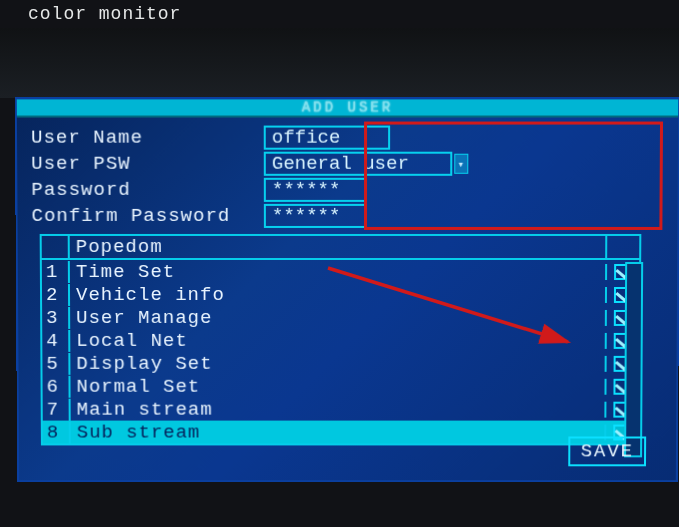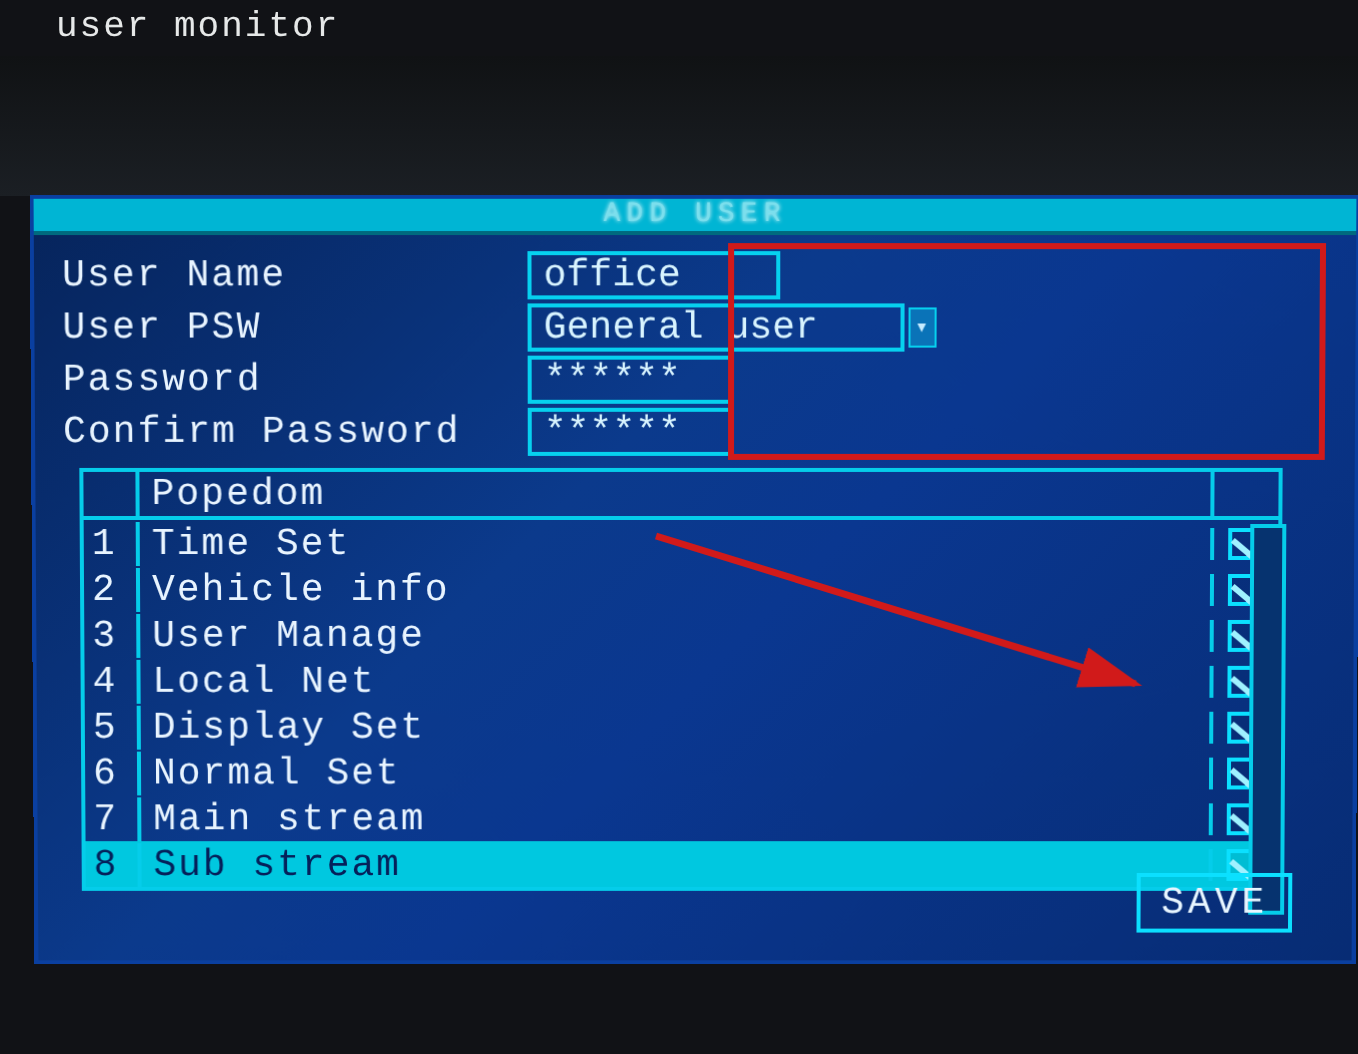"user monitor" div.monitor-label { text: user -> color }
